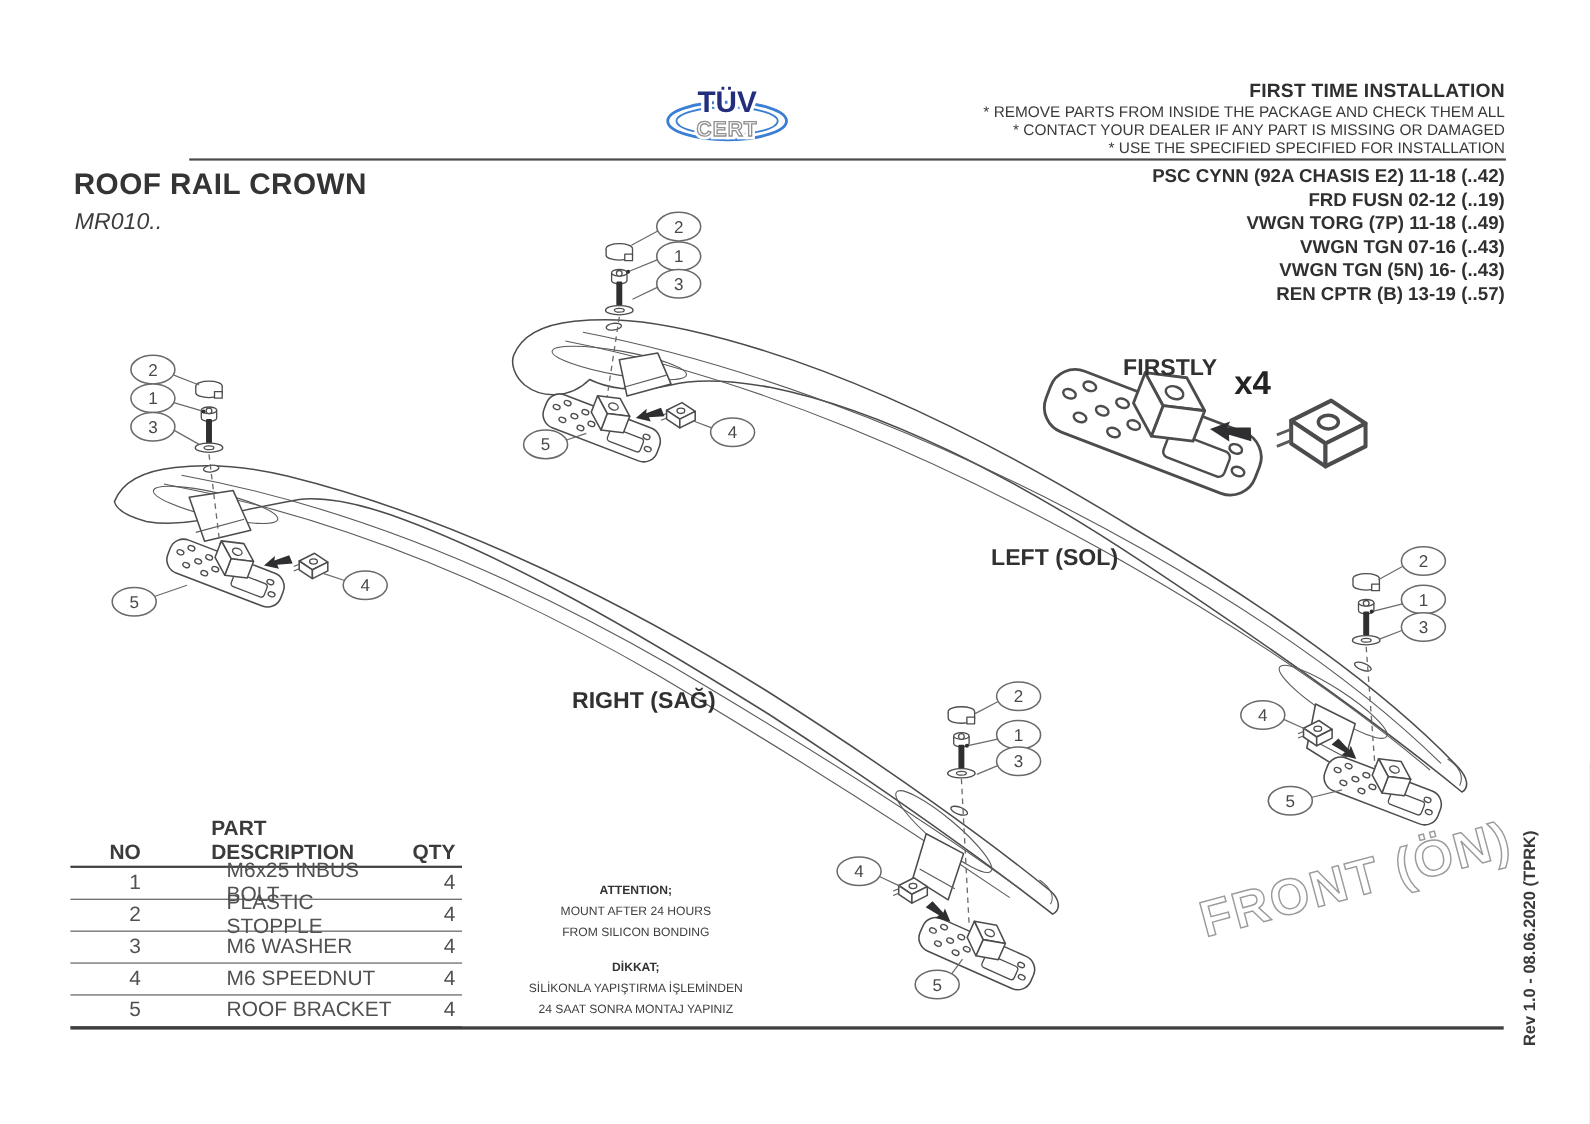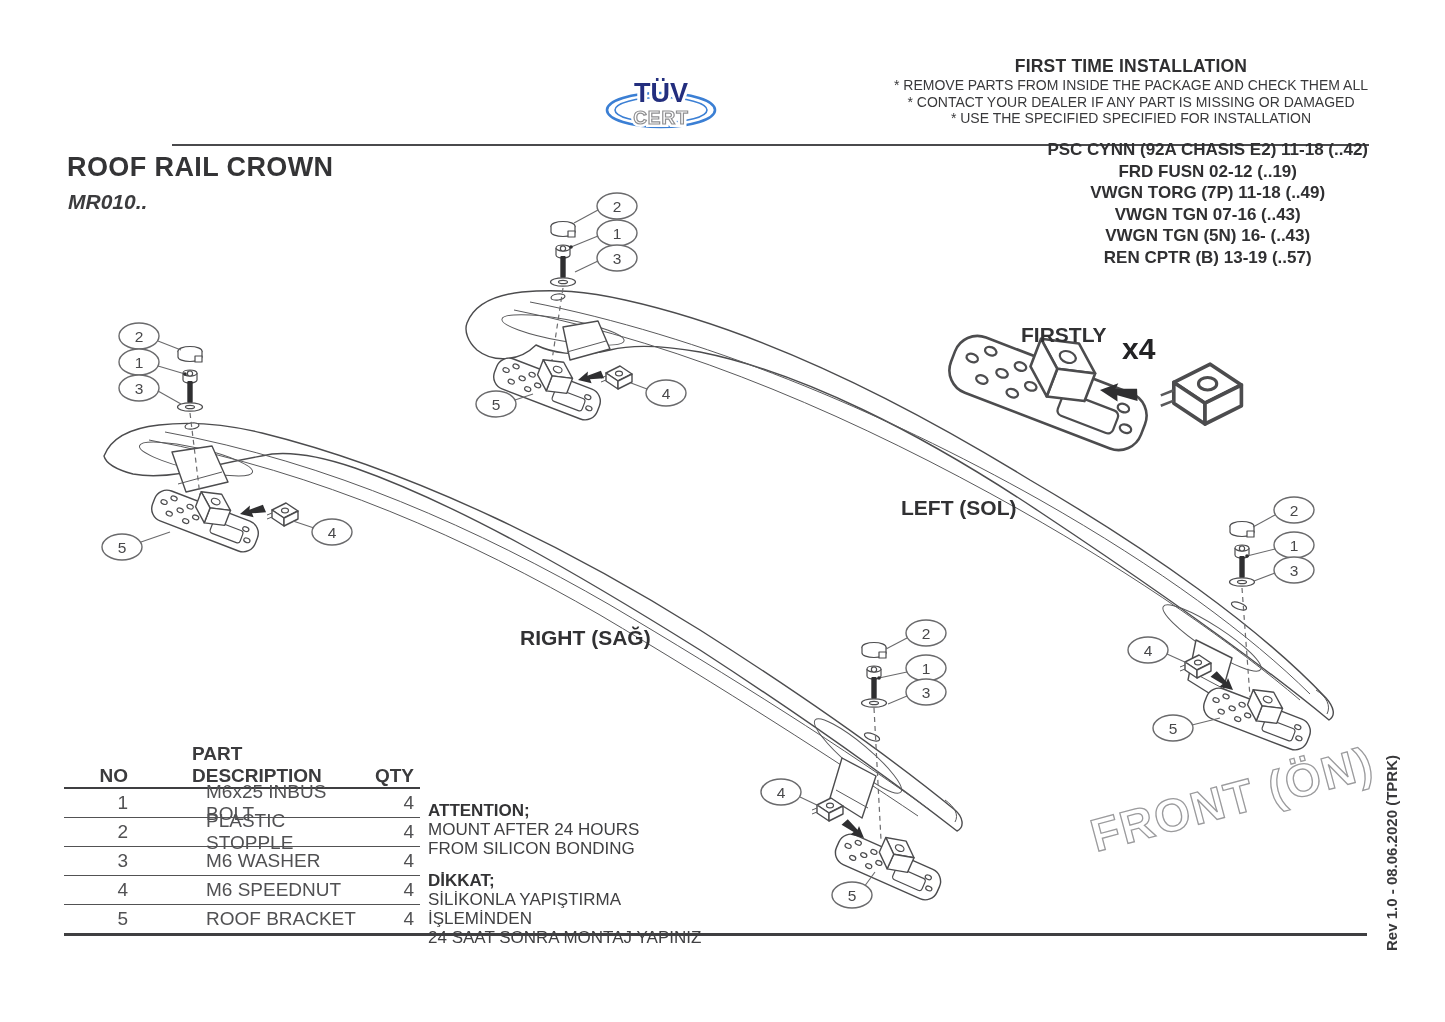"FIRST TIME INSTALLATION" .hdr-right { text-align: center -> right; top: 56px -> 72px }
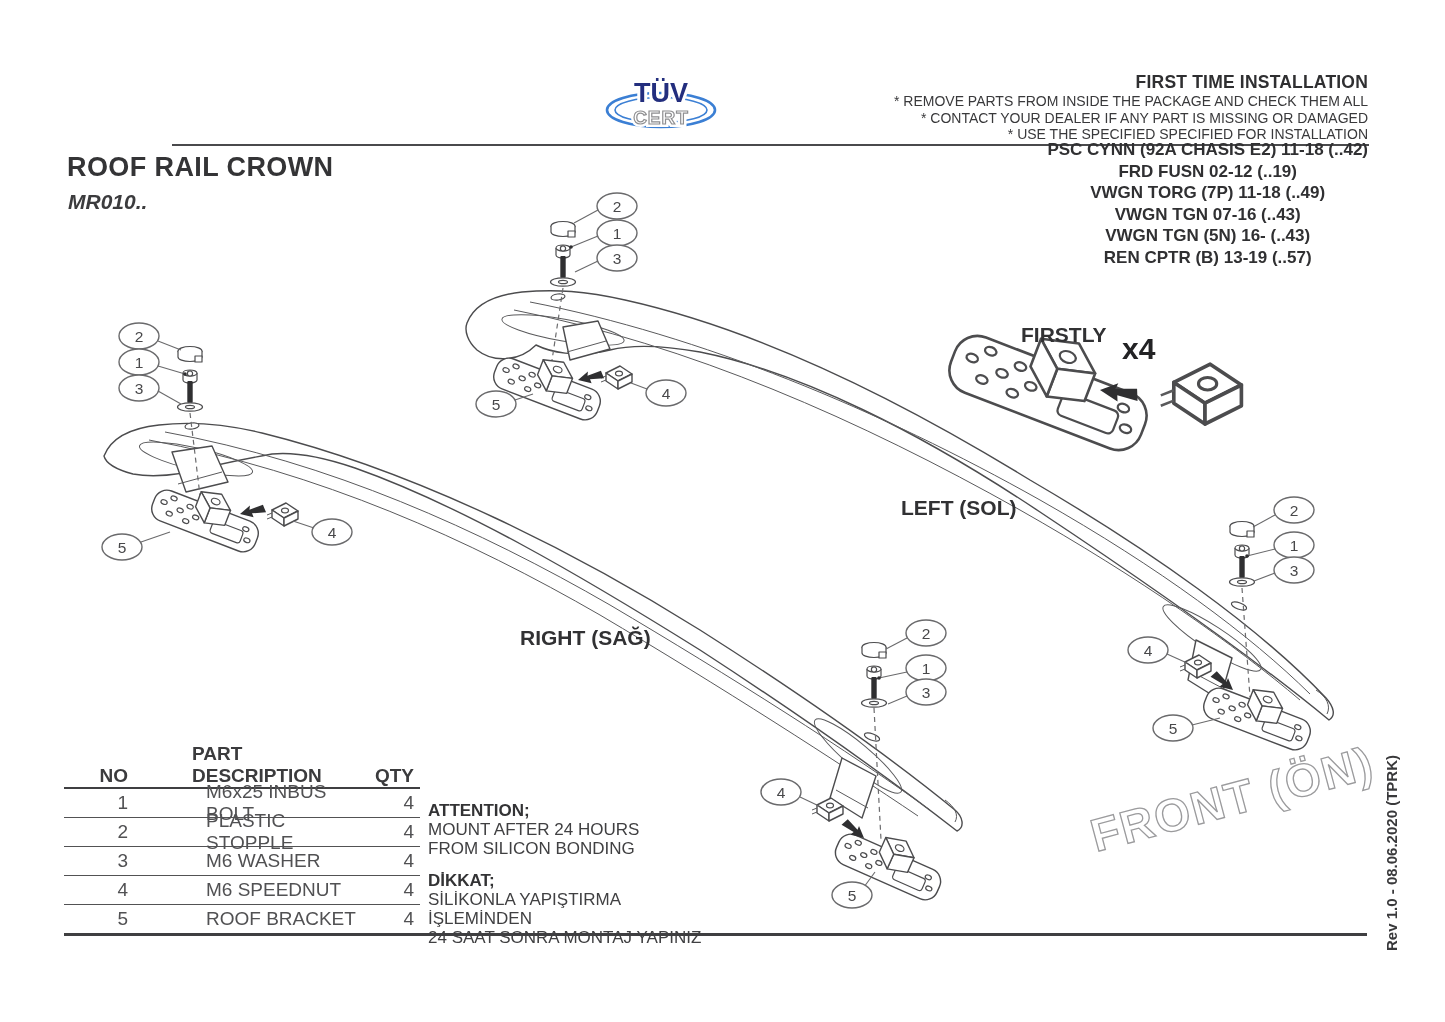"PSC CYNN (92A CHASIS E2)" .vehicles { text-align: center -> right; top: 139px -> 149px }
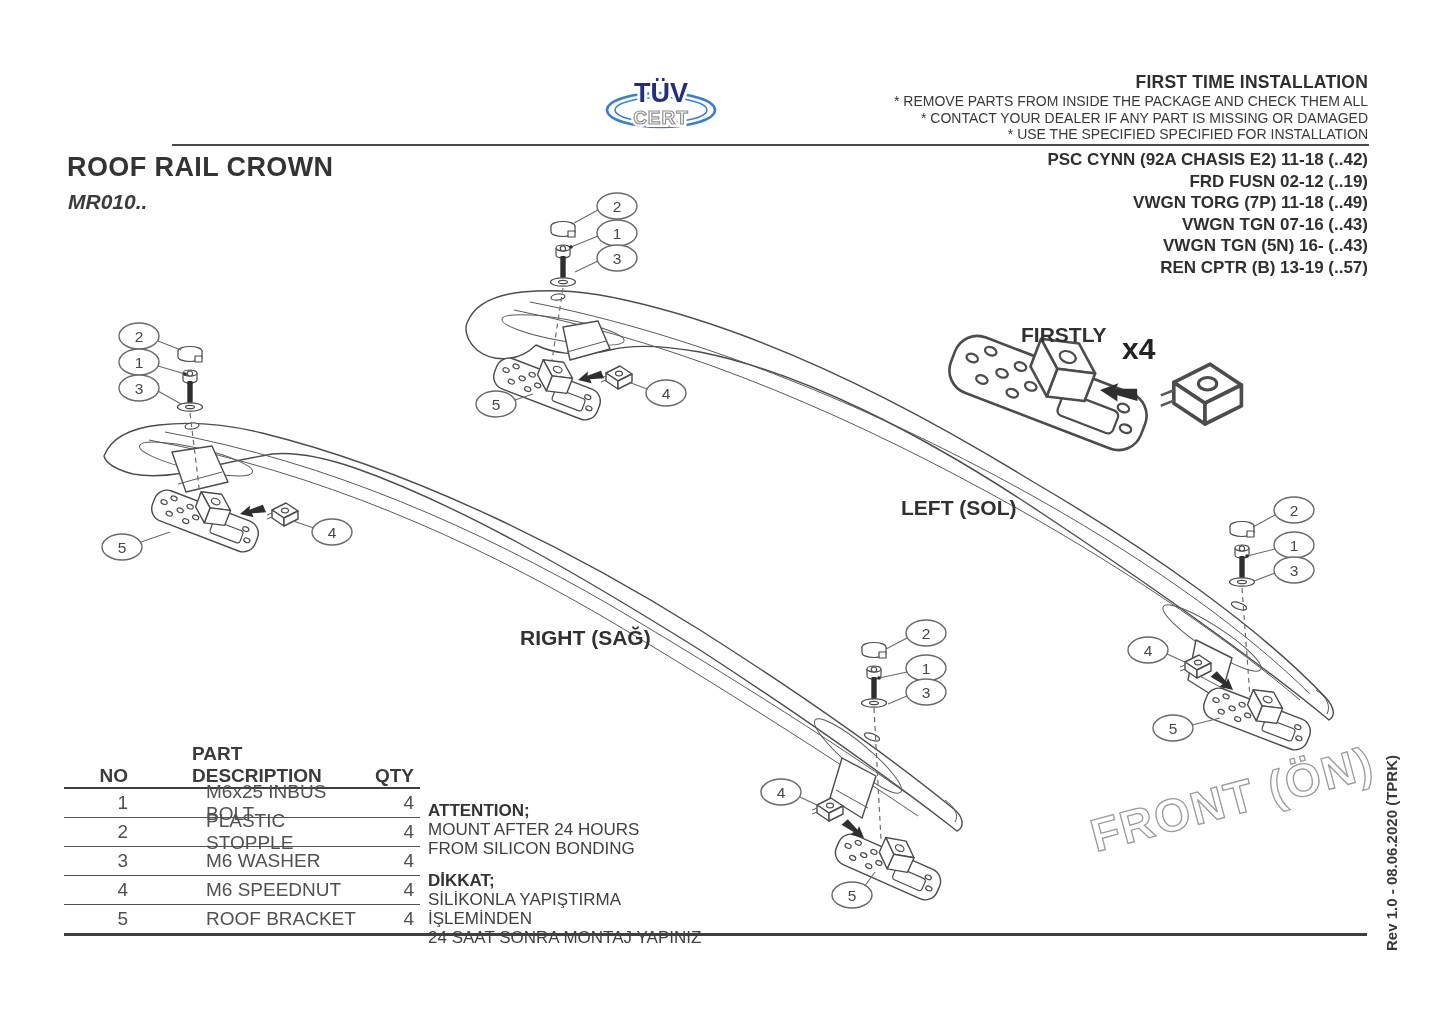"MR010.." .prod-code { font-weight: 700 -> 400 }
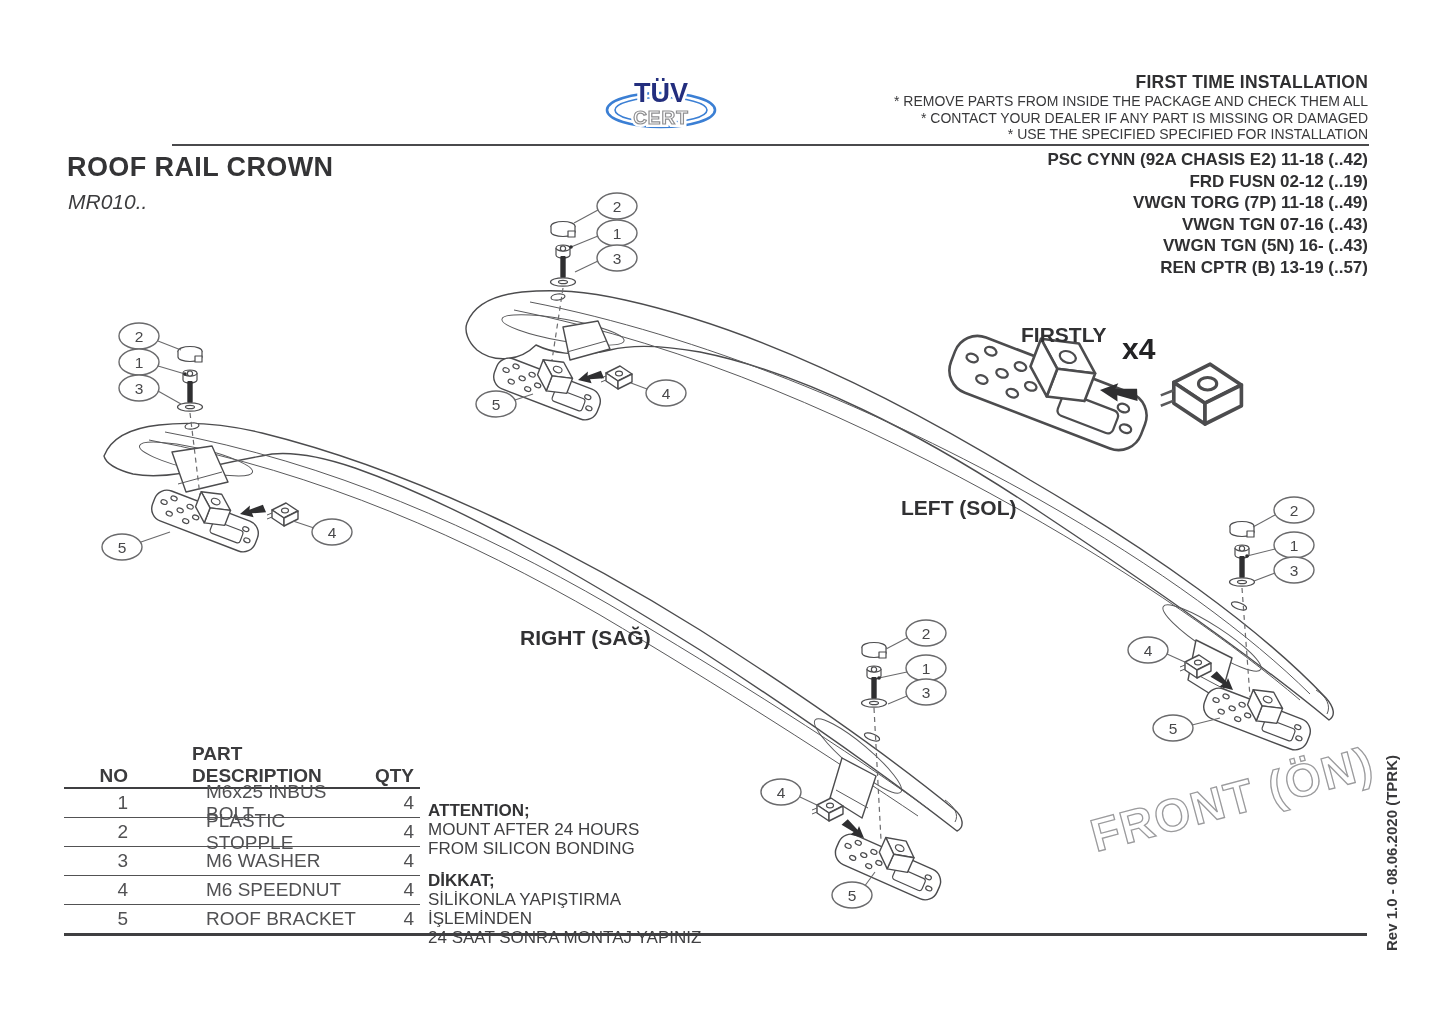"ATTENTION;" .note-block { font-size: 17px -> 11px; text-align: none -> center }
